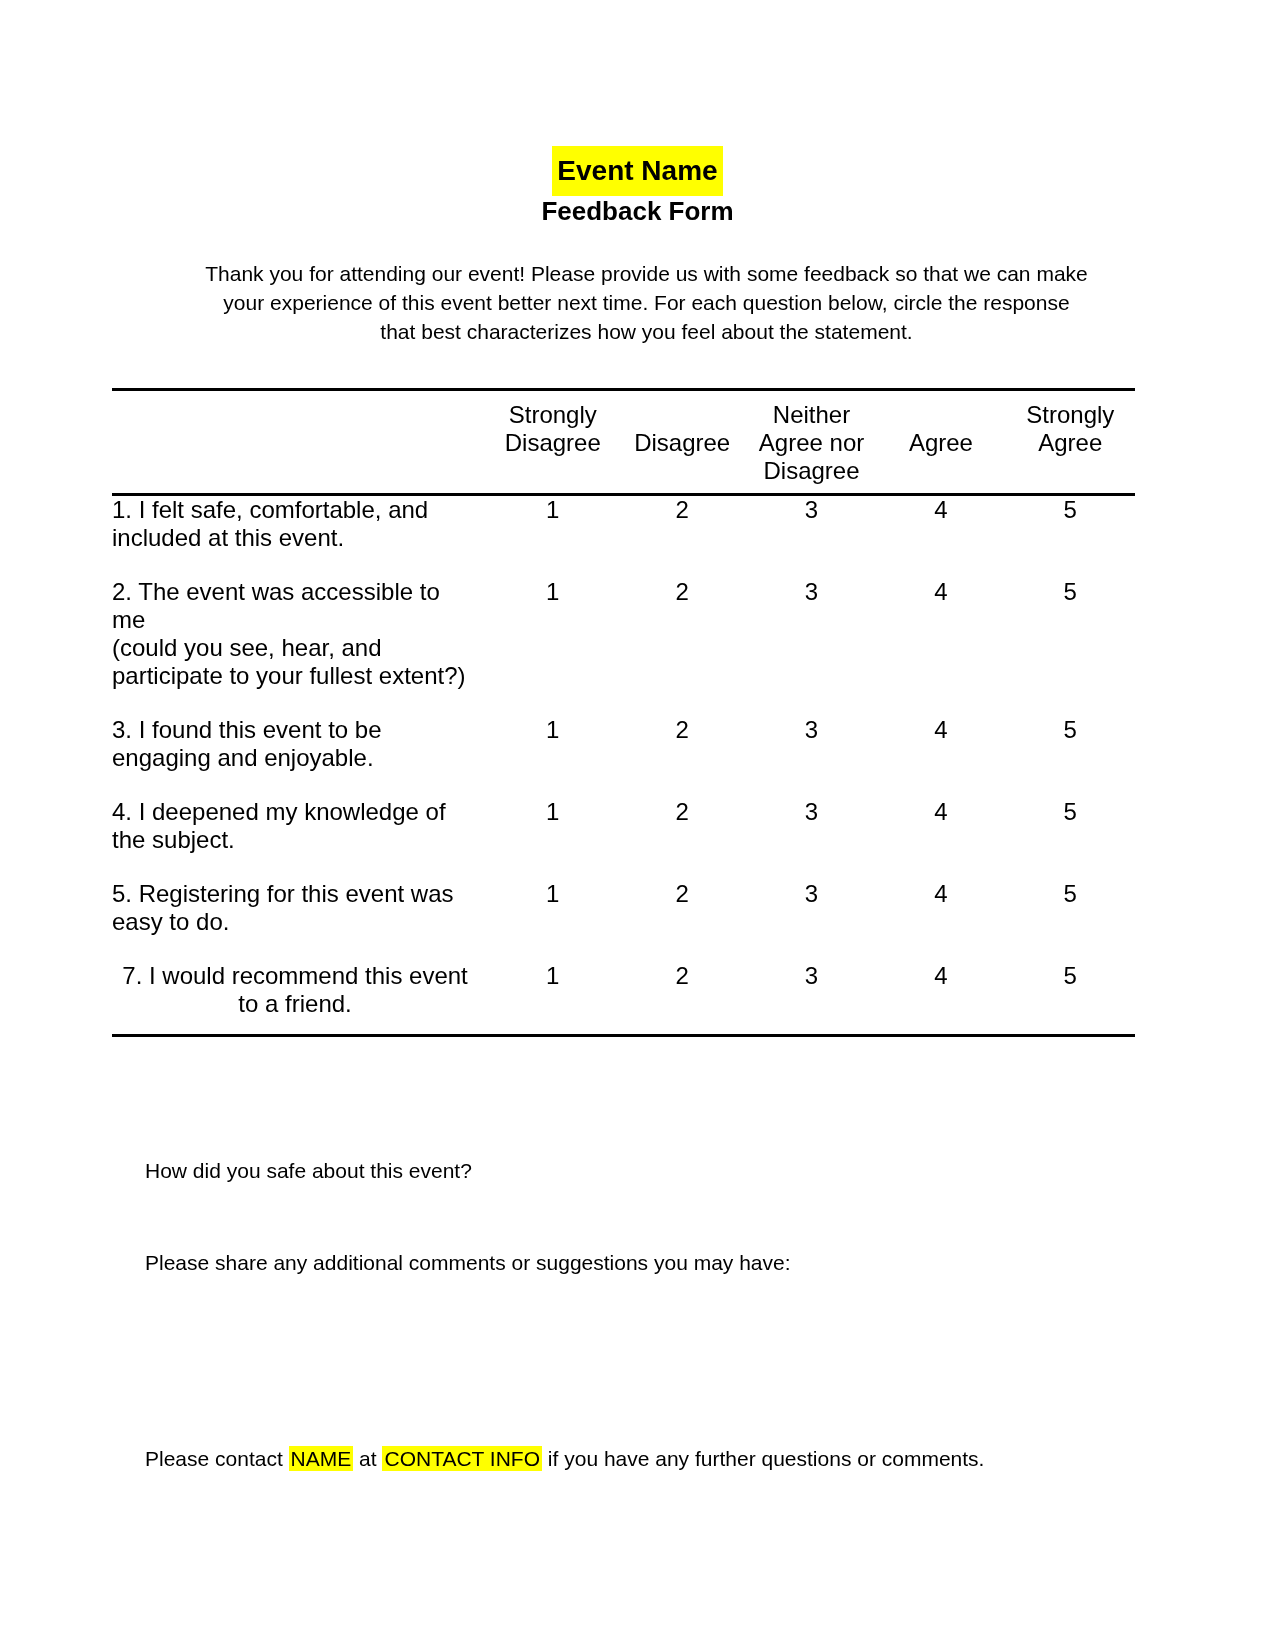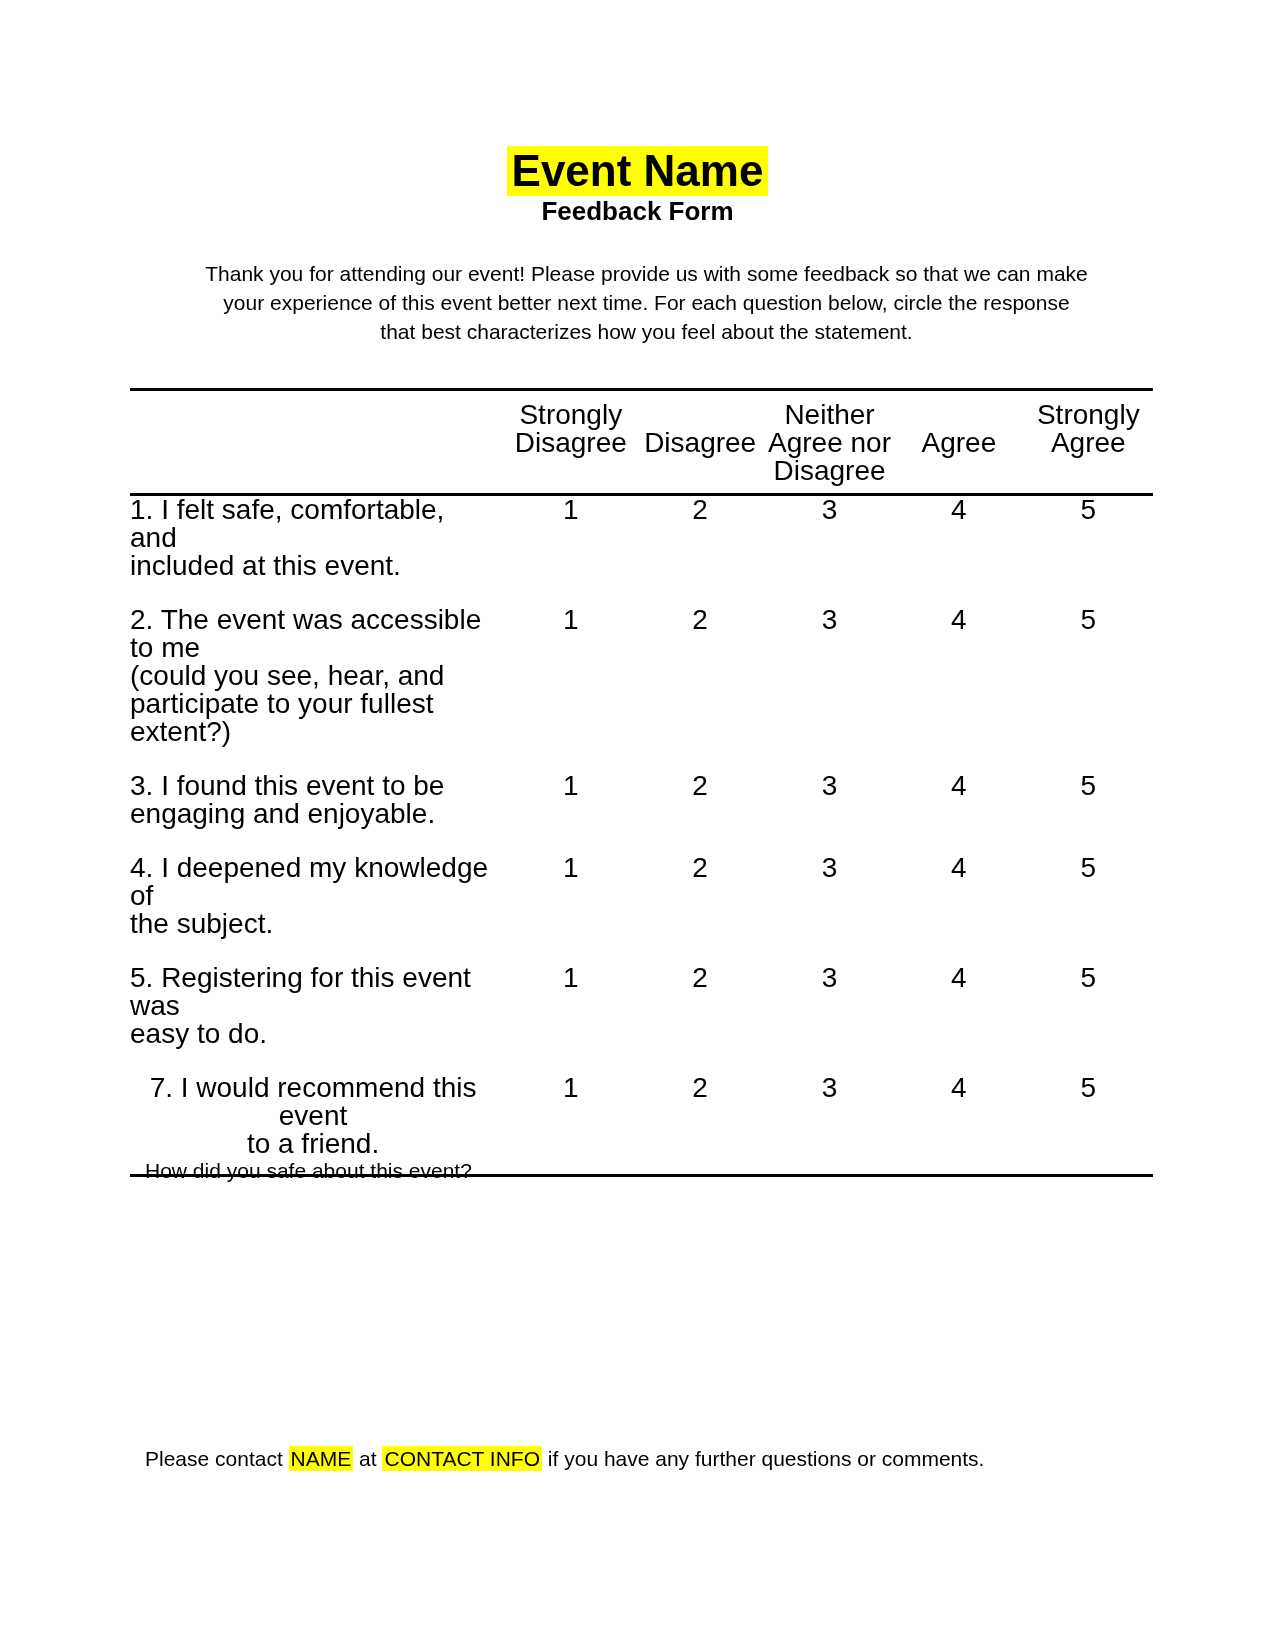"Event Name" .title-mark { font-size: 44px -> 28px }
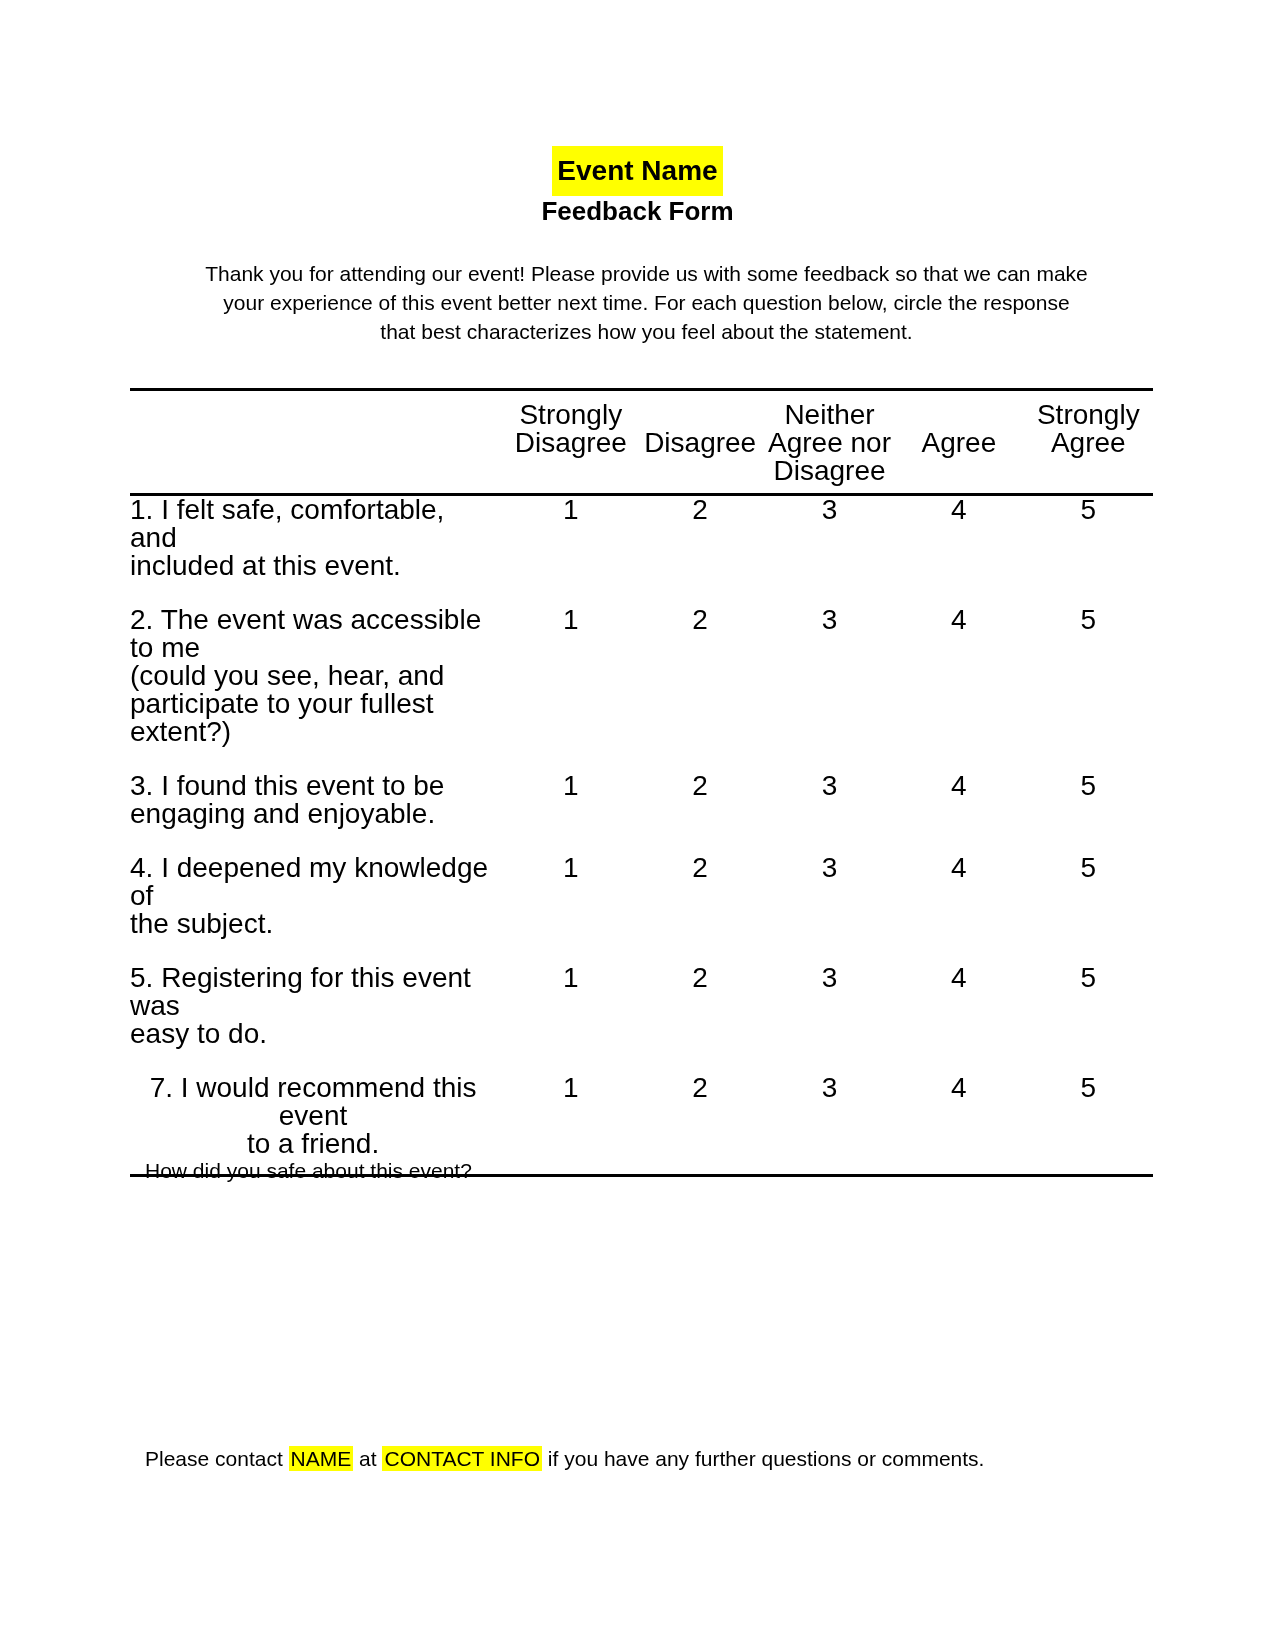"Strongly" table.likert { font-size: 28px -> 24px; left: 130px -> 112px }
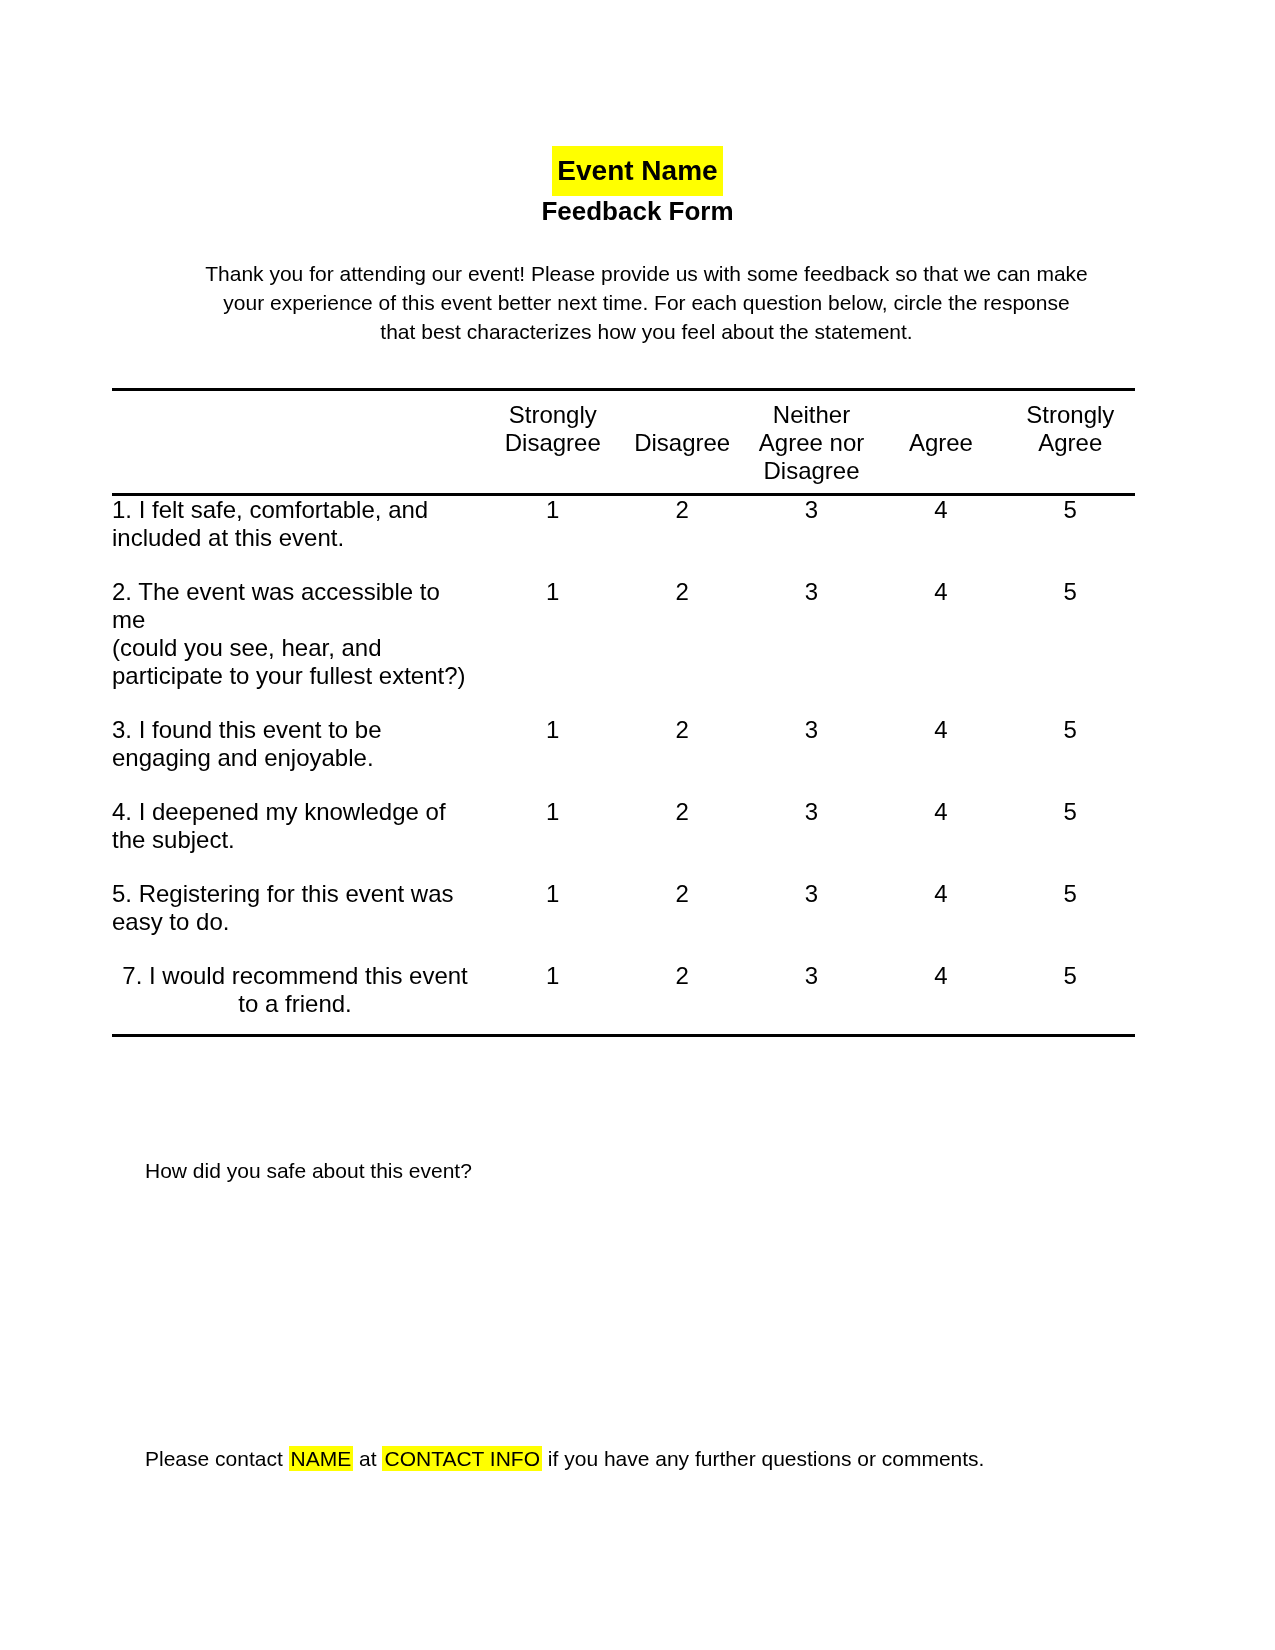"Please share any additional comments" p.free-q { html: none -> <p>Please share any additional comments or suggestions you may have:</p> }
